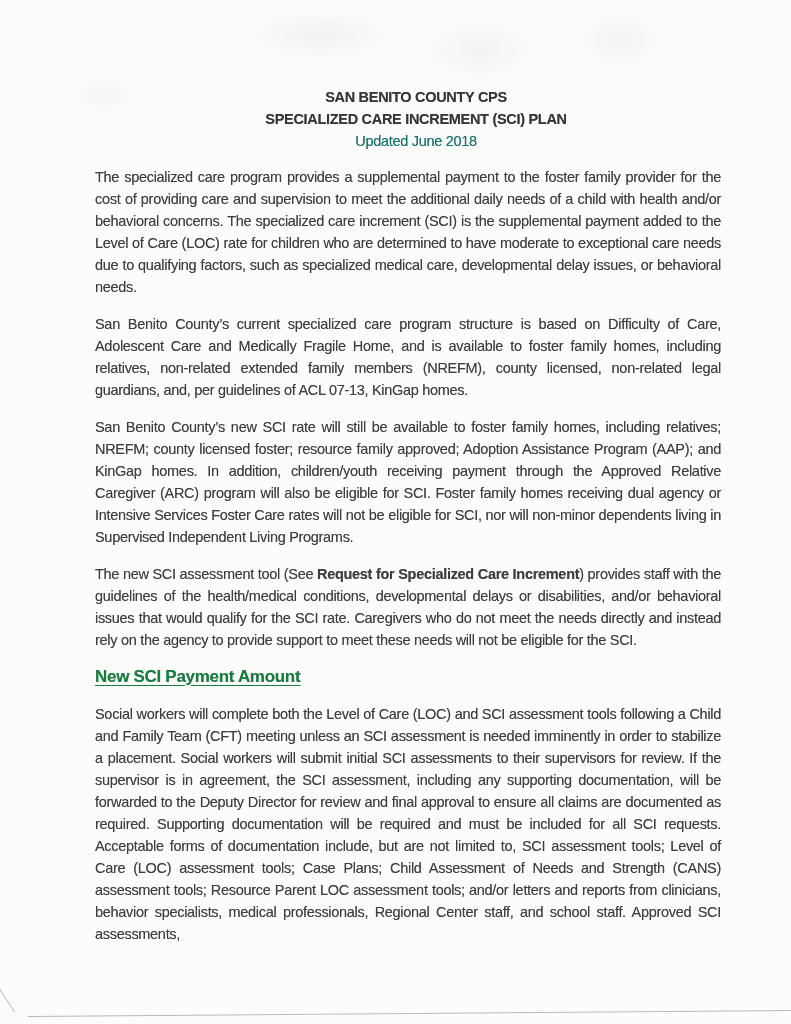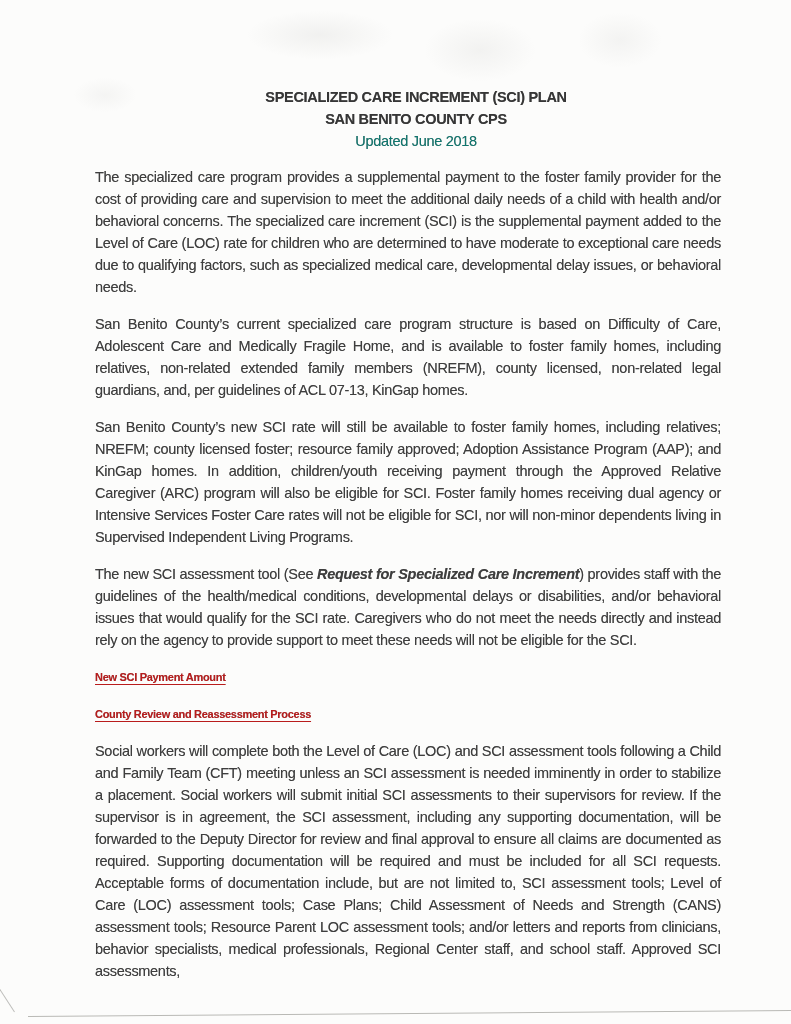"SPECIALIZED CARE INCREMENT (SCI) PLAN" div.t { order: before "SAN BENITO COUNTY CPS" -> after "SAN BENITO COUNTY CPS" }
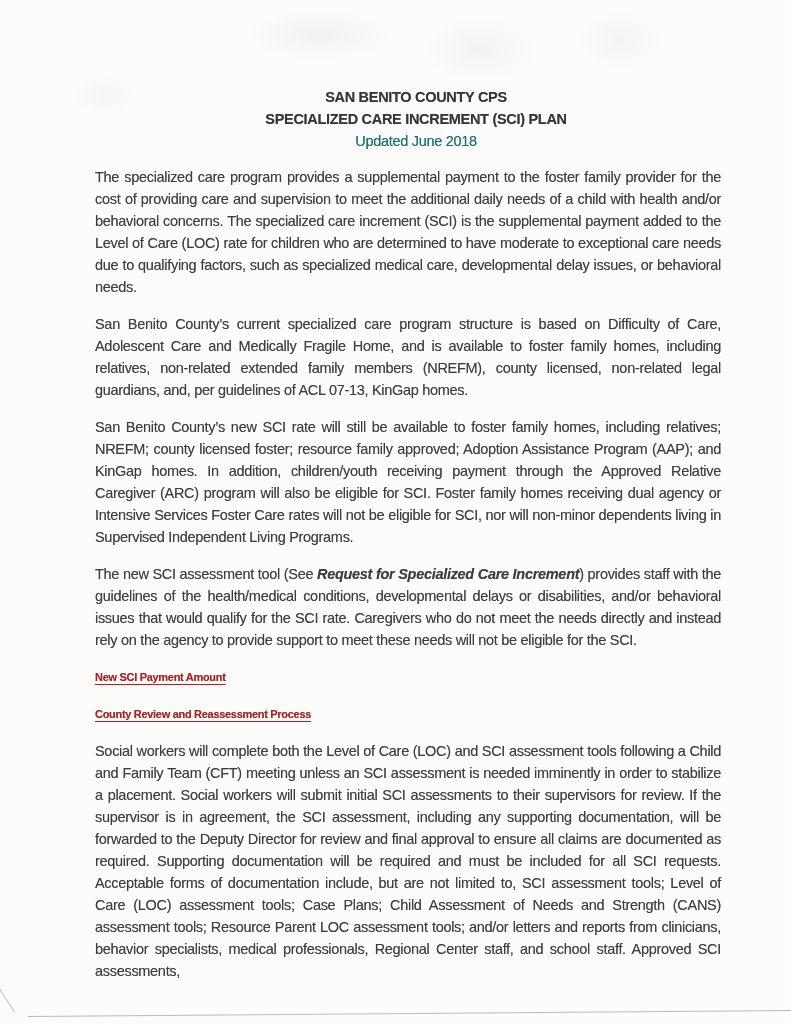"Request for Specialized Care Increment" .bi { font-style: italic -> none }
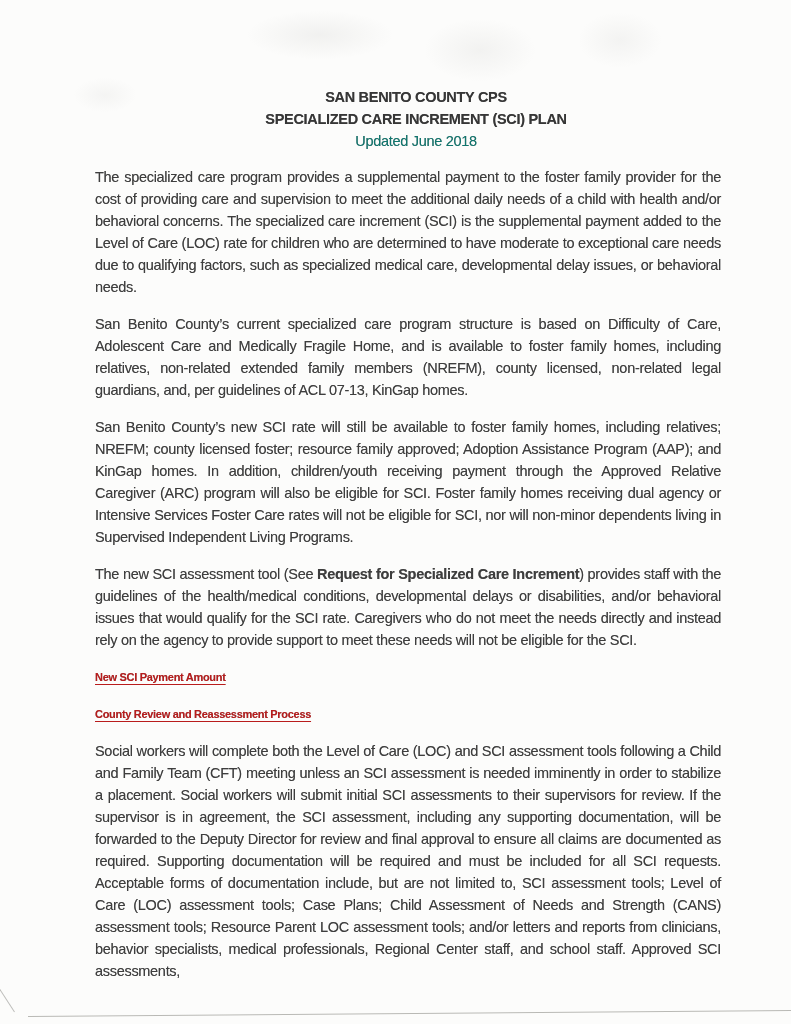"New SCI Payment Amount" h2.section-heading { color: #b91c1c -> #15803d; font-size: 11px -> 17px }
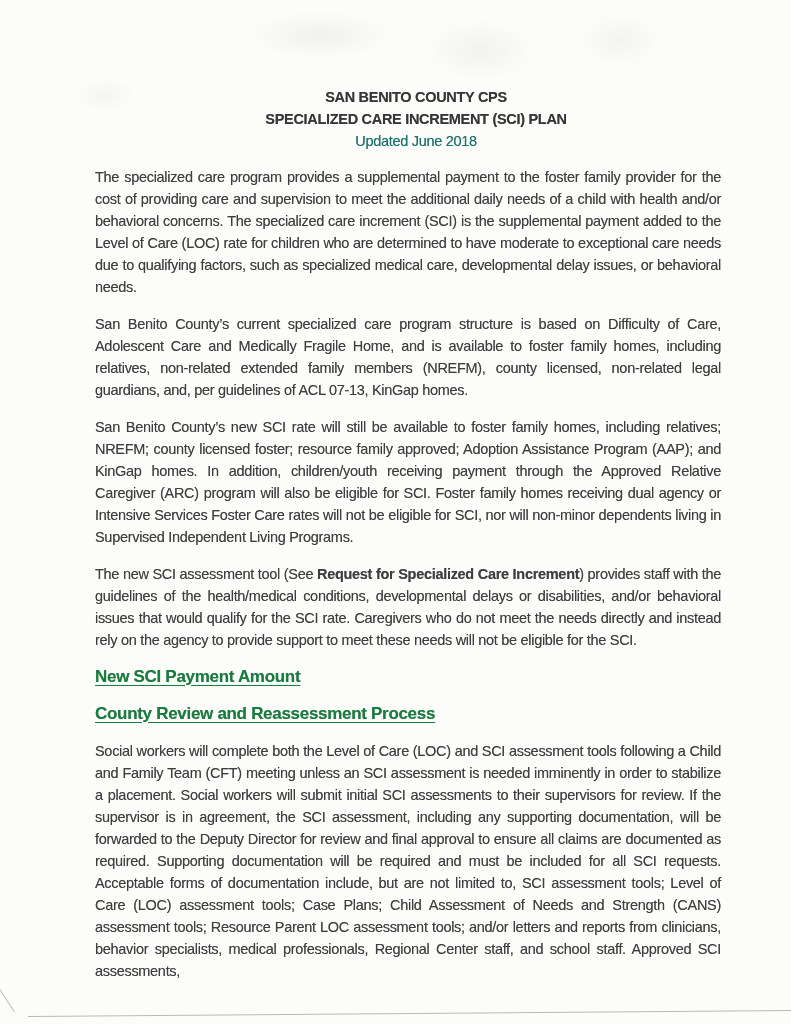"County Review and Reassessment Process" h2.section-heading { html: <h2>County Review and Reassessment Process</h2> -> none }
